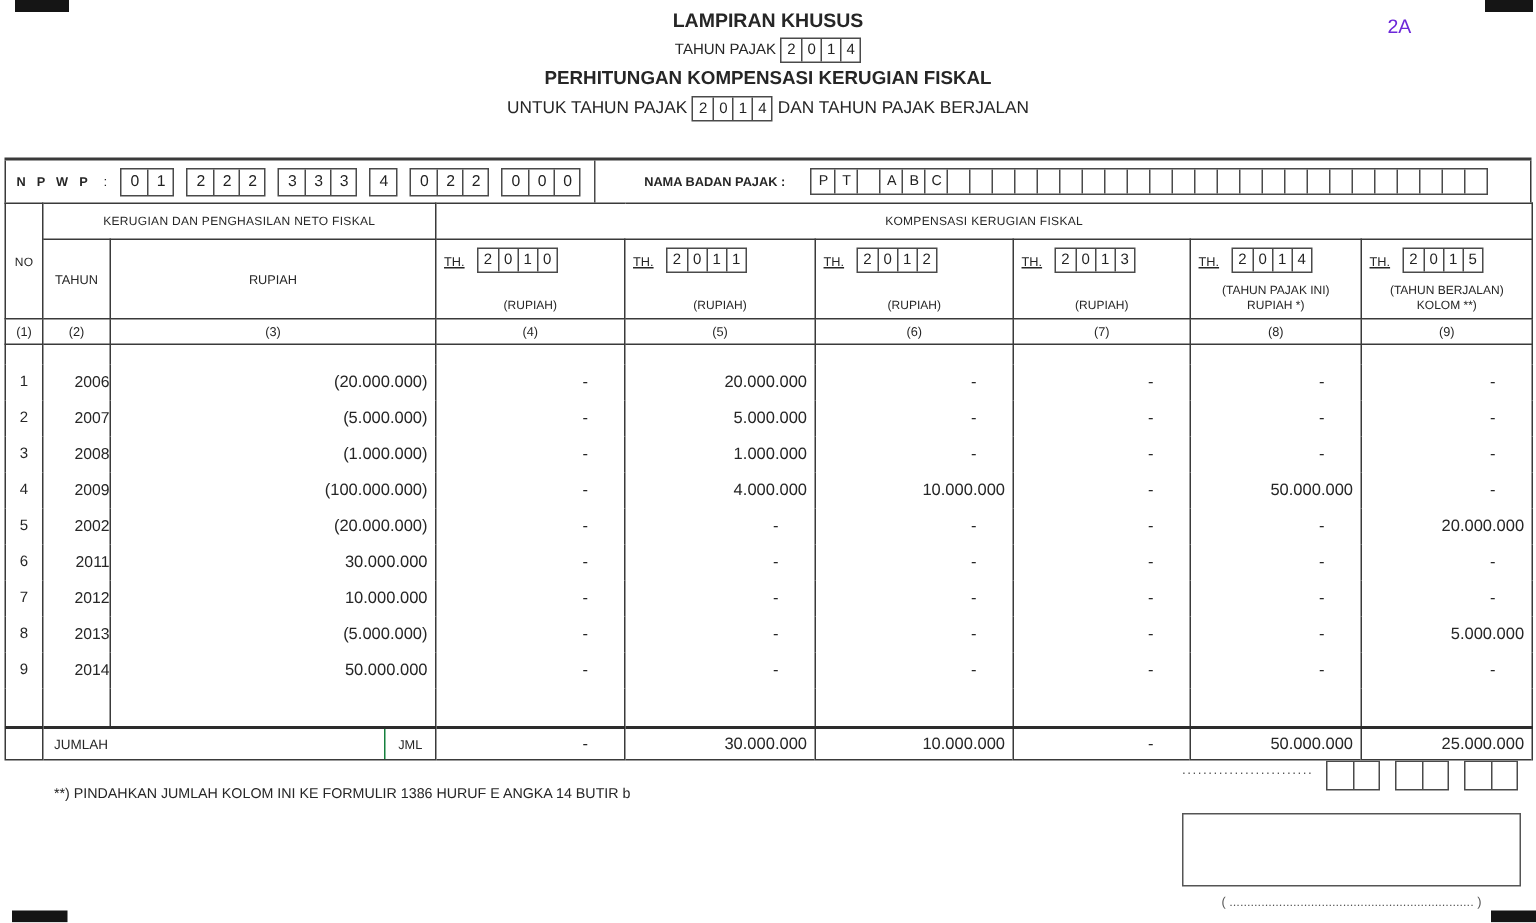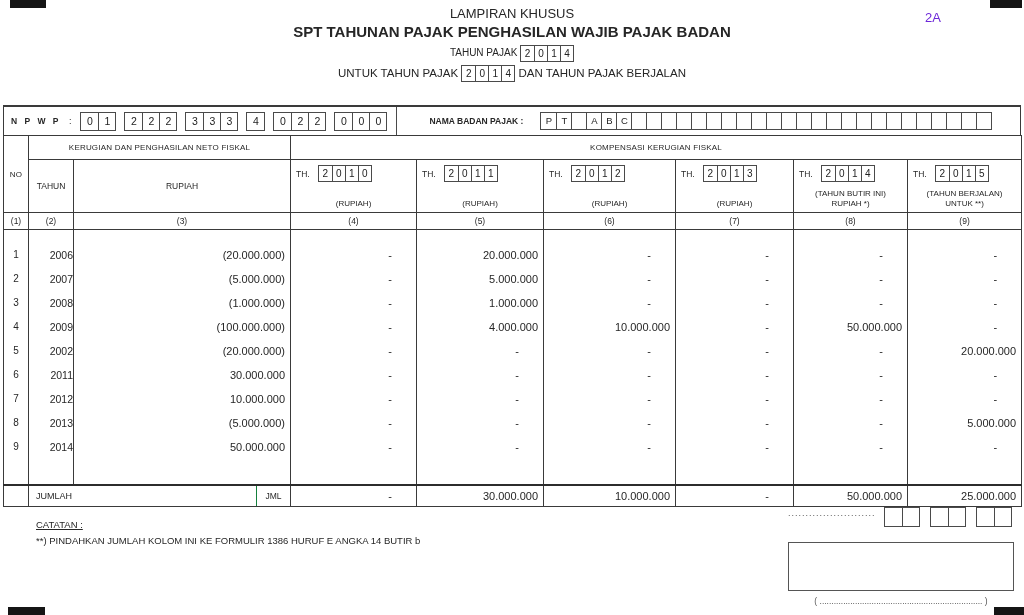"LAMPIRAN KHUSUS" .hdr .t1 { font-weight: normal -> bold }
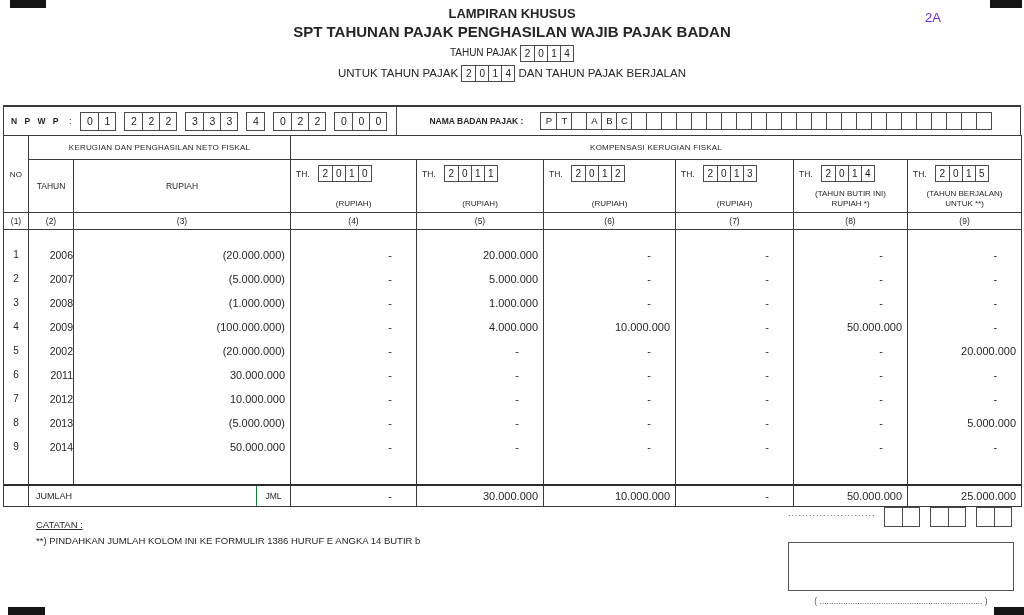"SPT TAHUNAN PAJAK PENGHASILAN WAJIB" div.t2 { html: <div>SPT TAHUNAN PAJAK PENGHASILAN WAJIB PAJAK BADAN</div> -> none }
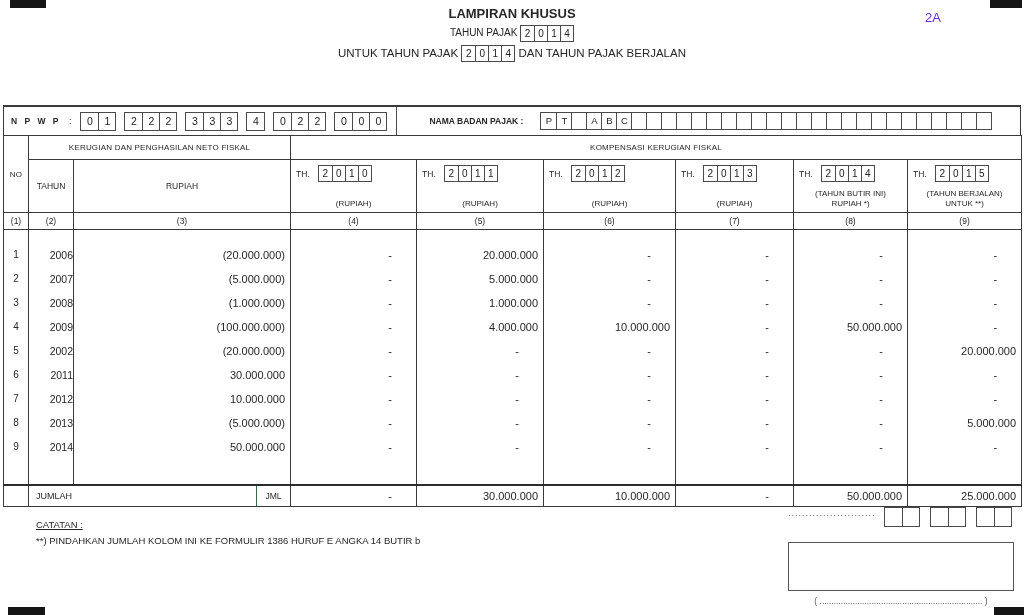"PERHITUNGAN KOMPENSASI KERUGIAN FISKAL" div.t3 { html: none -> <div>PERHITUNGAN KOMPENSASI KERUGIAN FISKAL</div> }
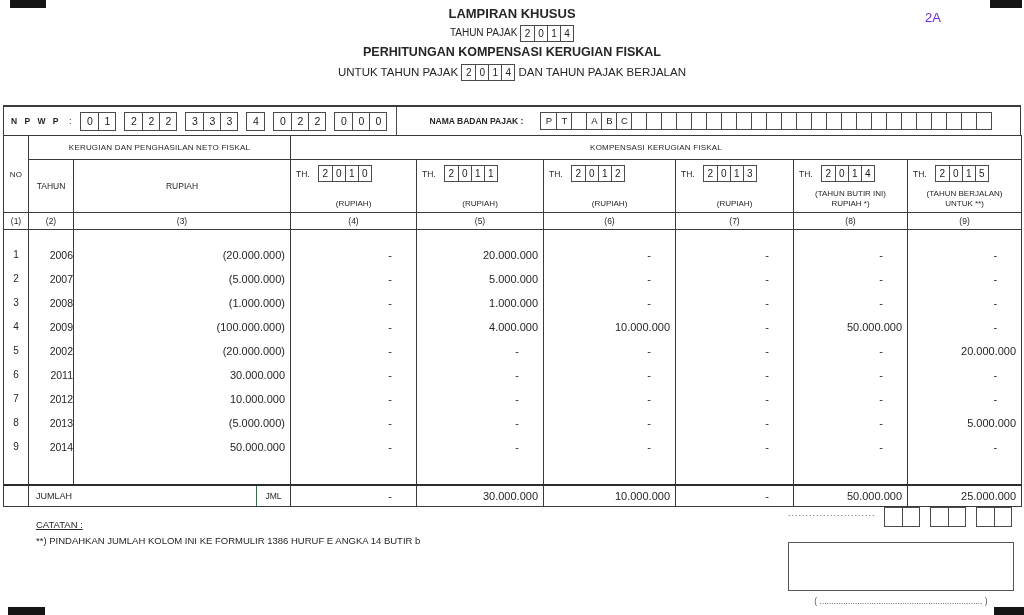"TH." .th-lbl { text-decoration: none -> underline }
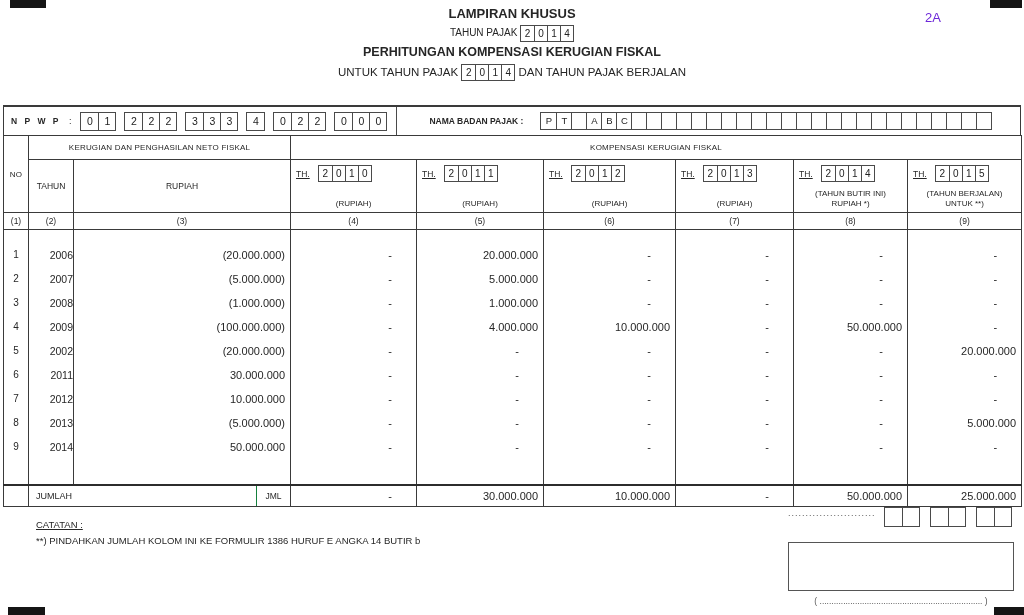"(TAHUN BUTIR INI)" div.th-sub { text: BUTIR -> PAJAK }
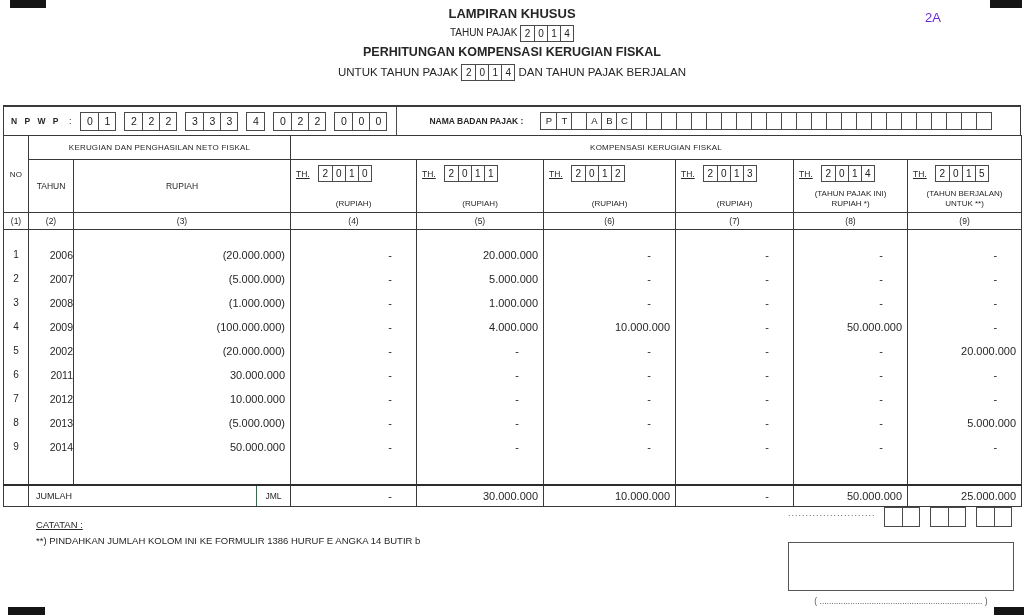"UNTUK **)" div.th-sub { text: UNTUK -> KOLOM }
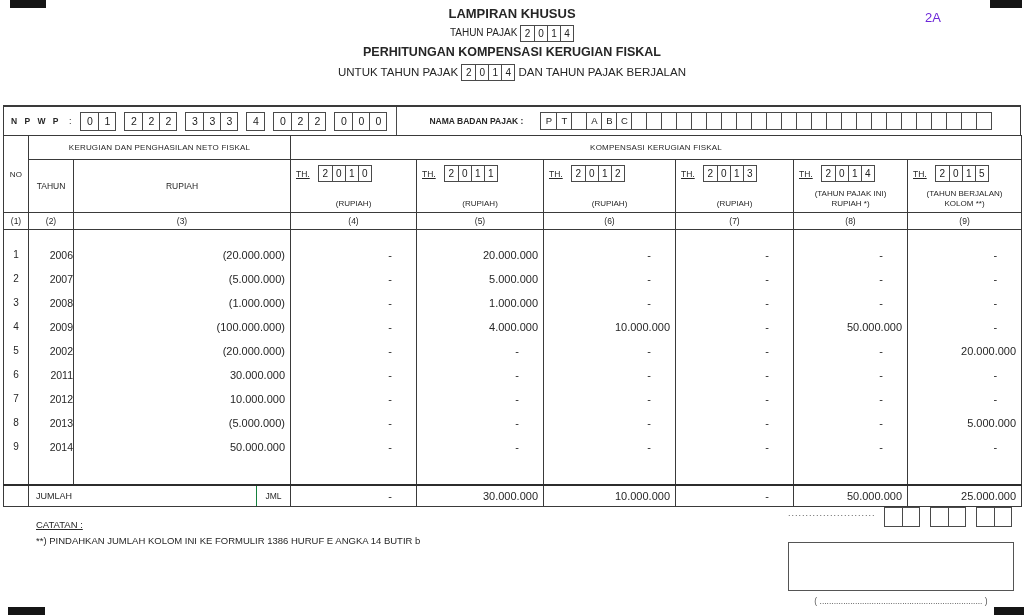"CATATAN :" div.ct { html: <div>CATATAN :</div> -> none }
